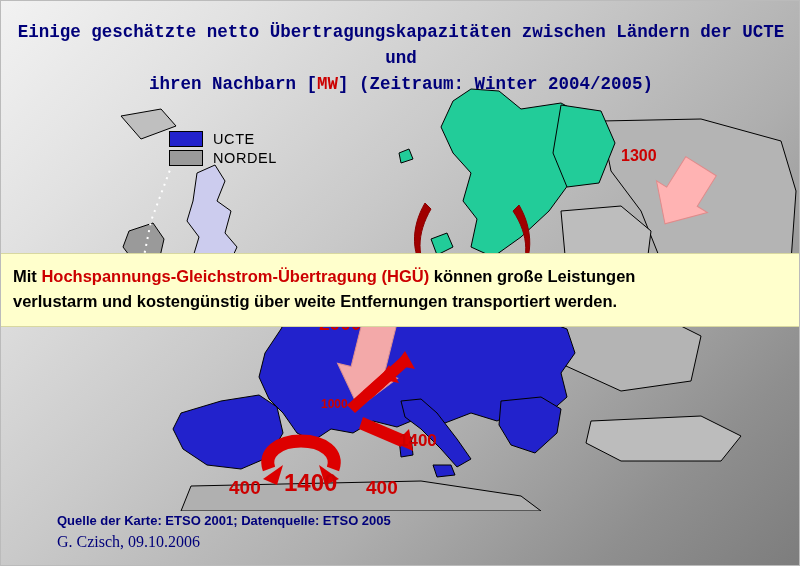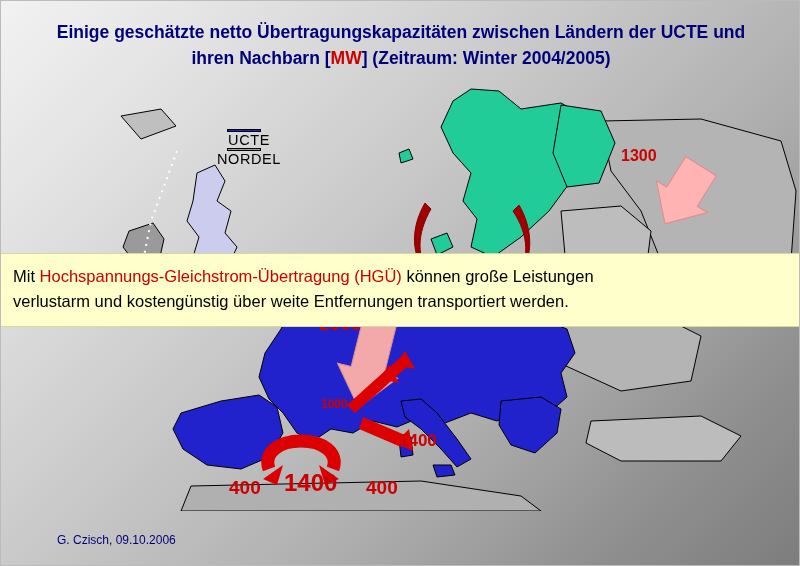"Einige geschätzte netto" #title { font-family: none -> Liberation Mono, monospace }
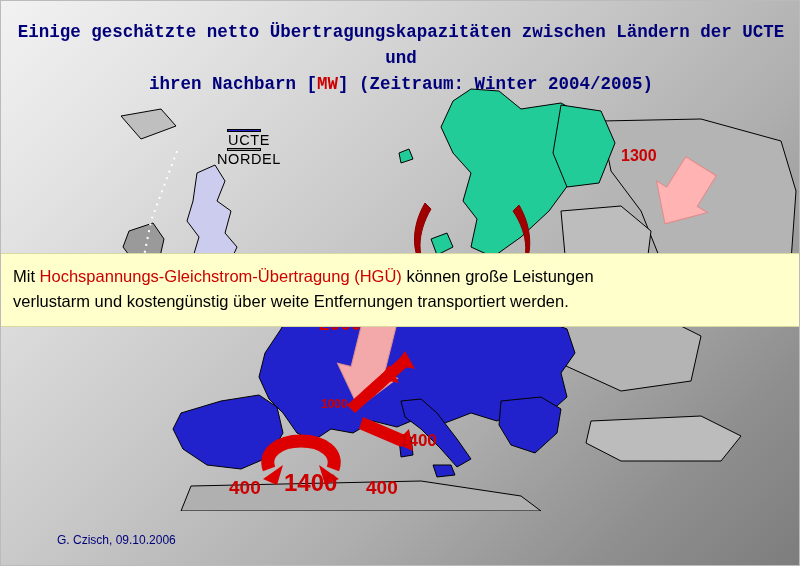"UCTE" .legend-row { flex-direction: column -> none }
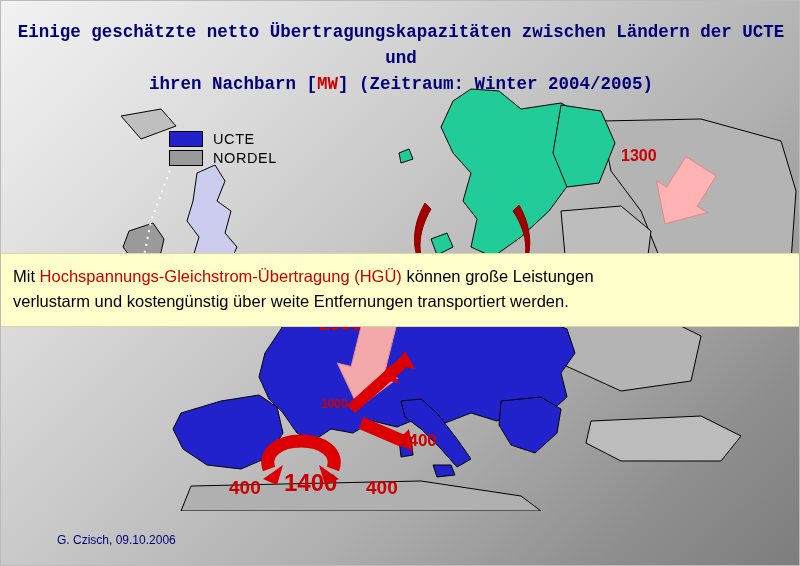"Mit" #banner { font-weight: normal -> bold }
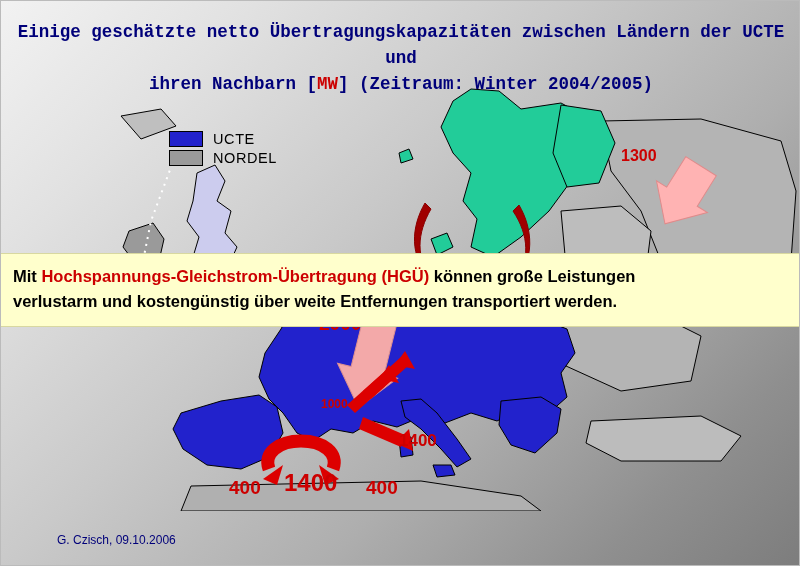"Quelle der Karte: ETSO 2001;" div { html: none -> <div>Quelle der Karte: ETSO 2001; Datenquelle: ETSO 2005</div> }
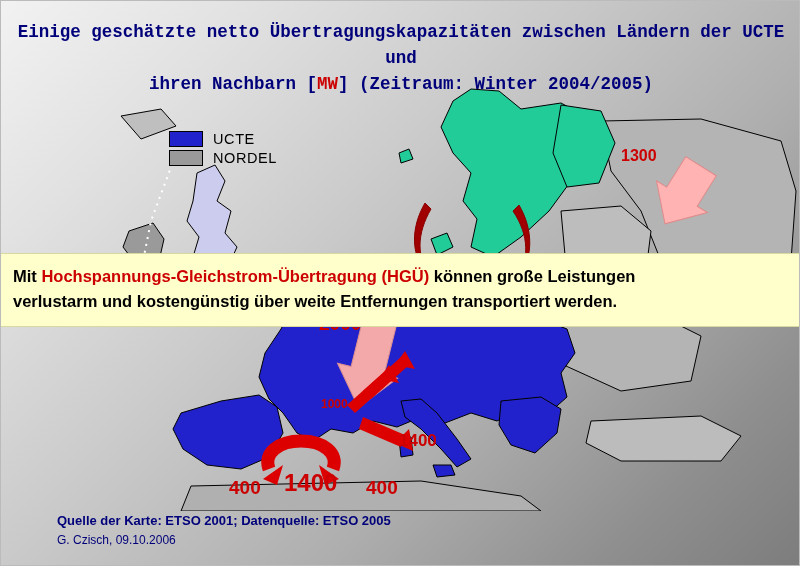"G. Czisch, 09.10.2006" #author { font-family: none -> Liberation Serif, serif; font-size: 12px -> 16px }
